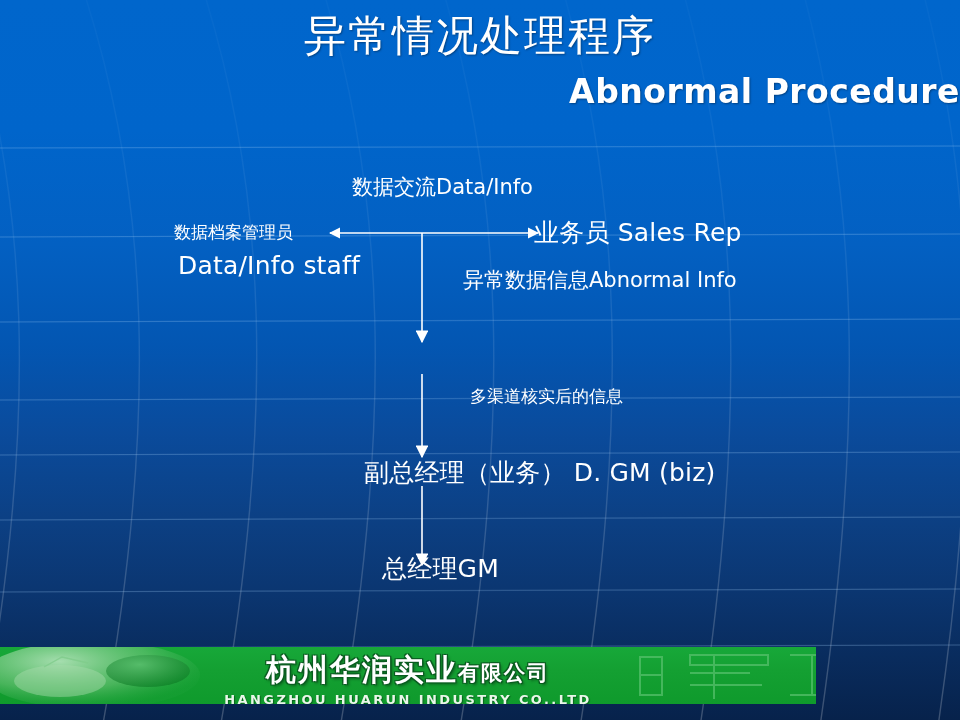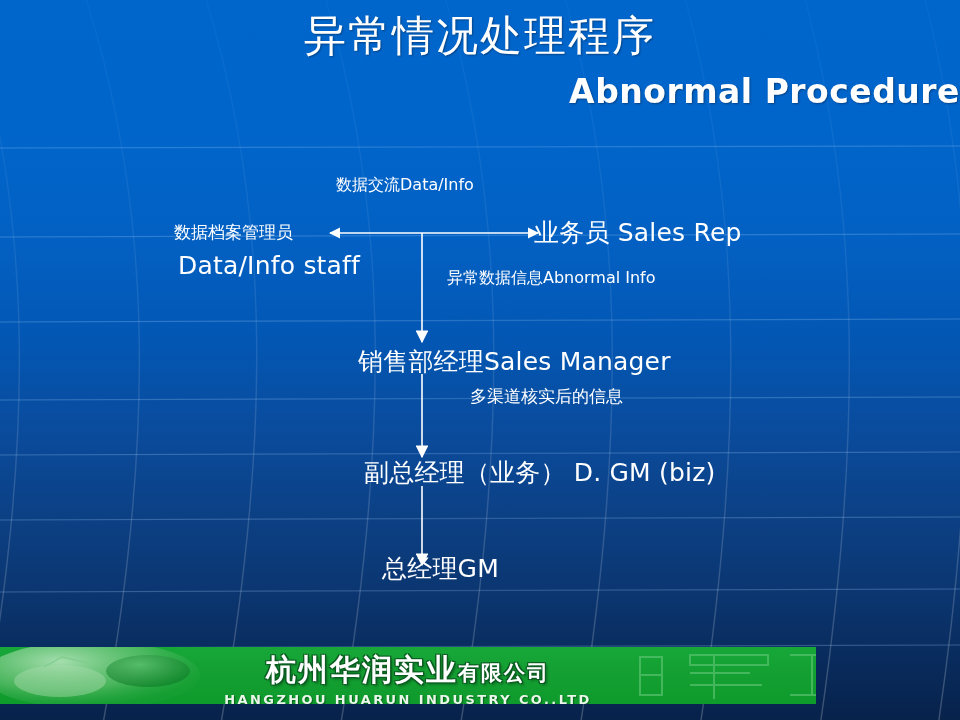"数据交流Data/Info" .en-sm { font-size: 16px -> 21px; margin-left: none -> 16px }
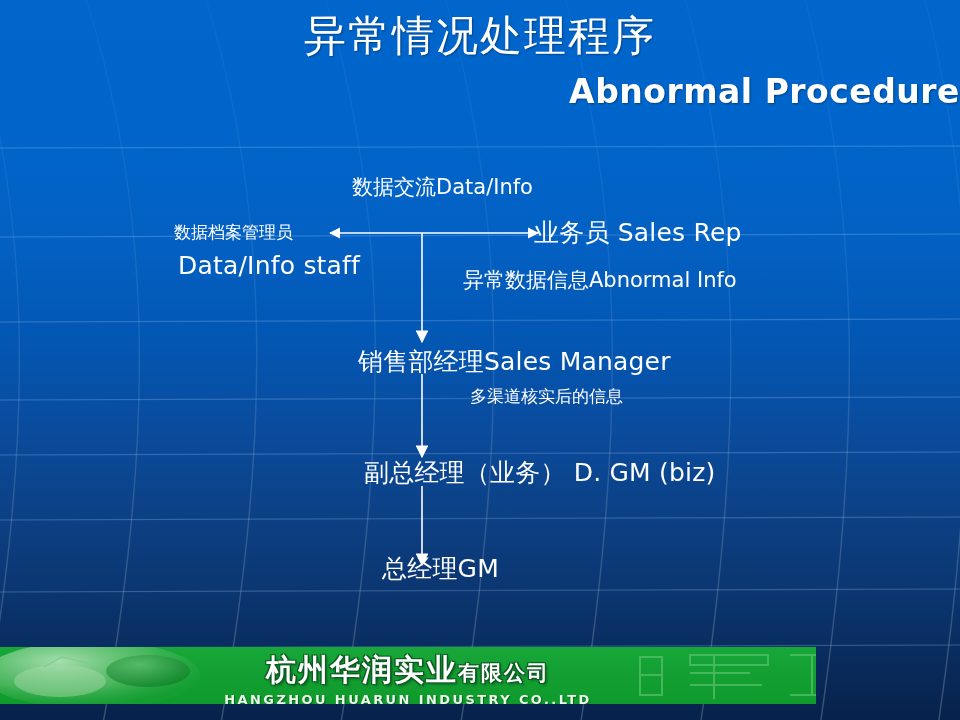"销售部经理Sales Manager" div.node { html: <div>销售部经理Sales Manager</div> -> none }
